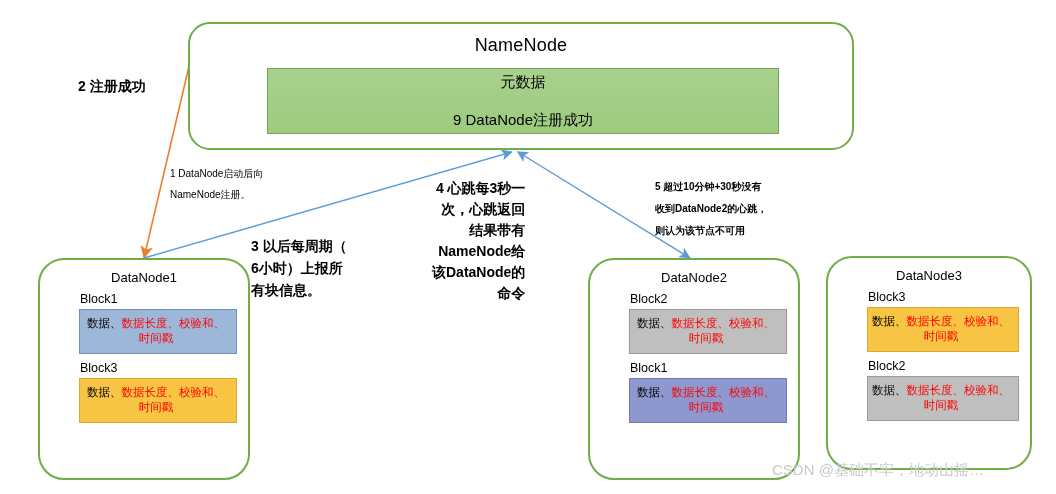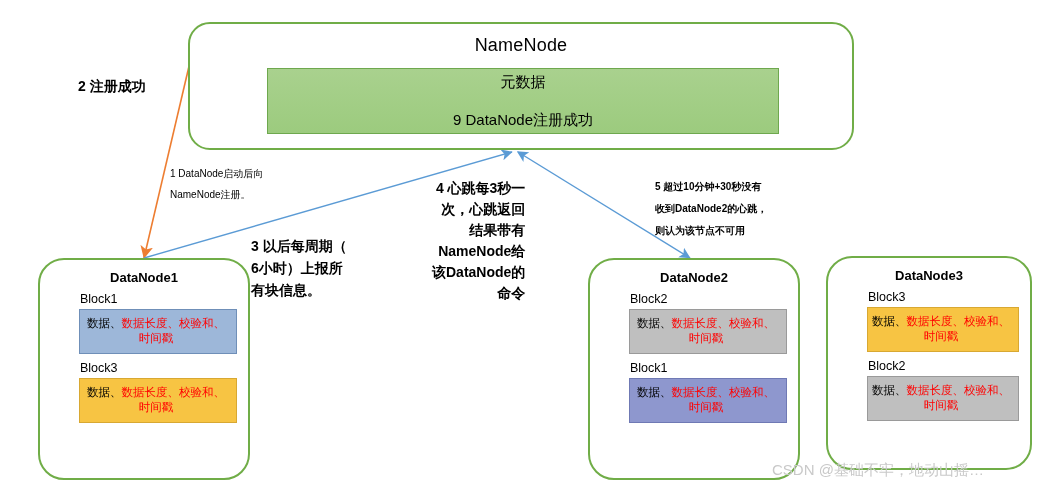"DataNode1" .dn-title { font-weight: bold -> none }
